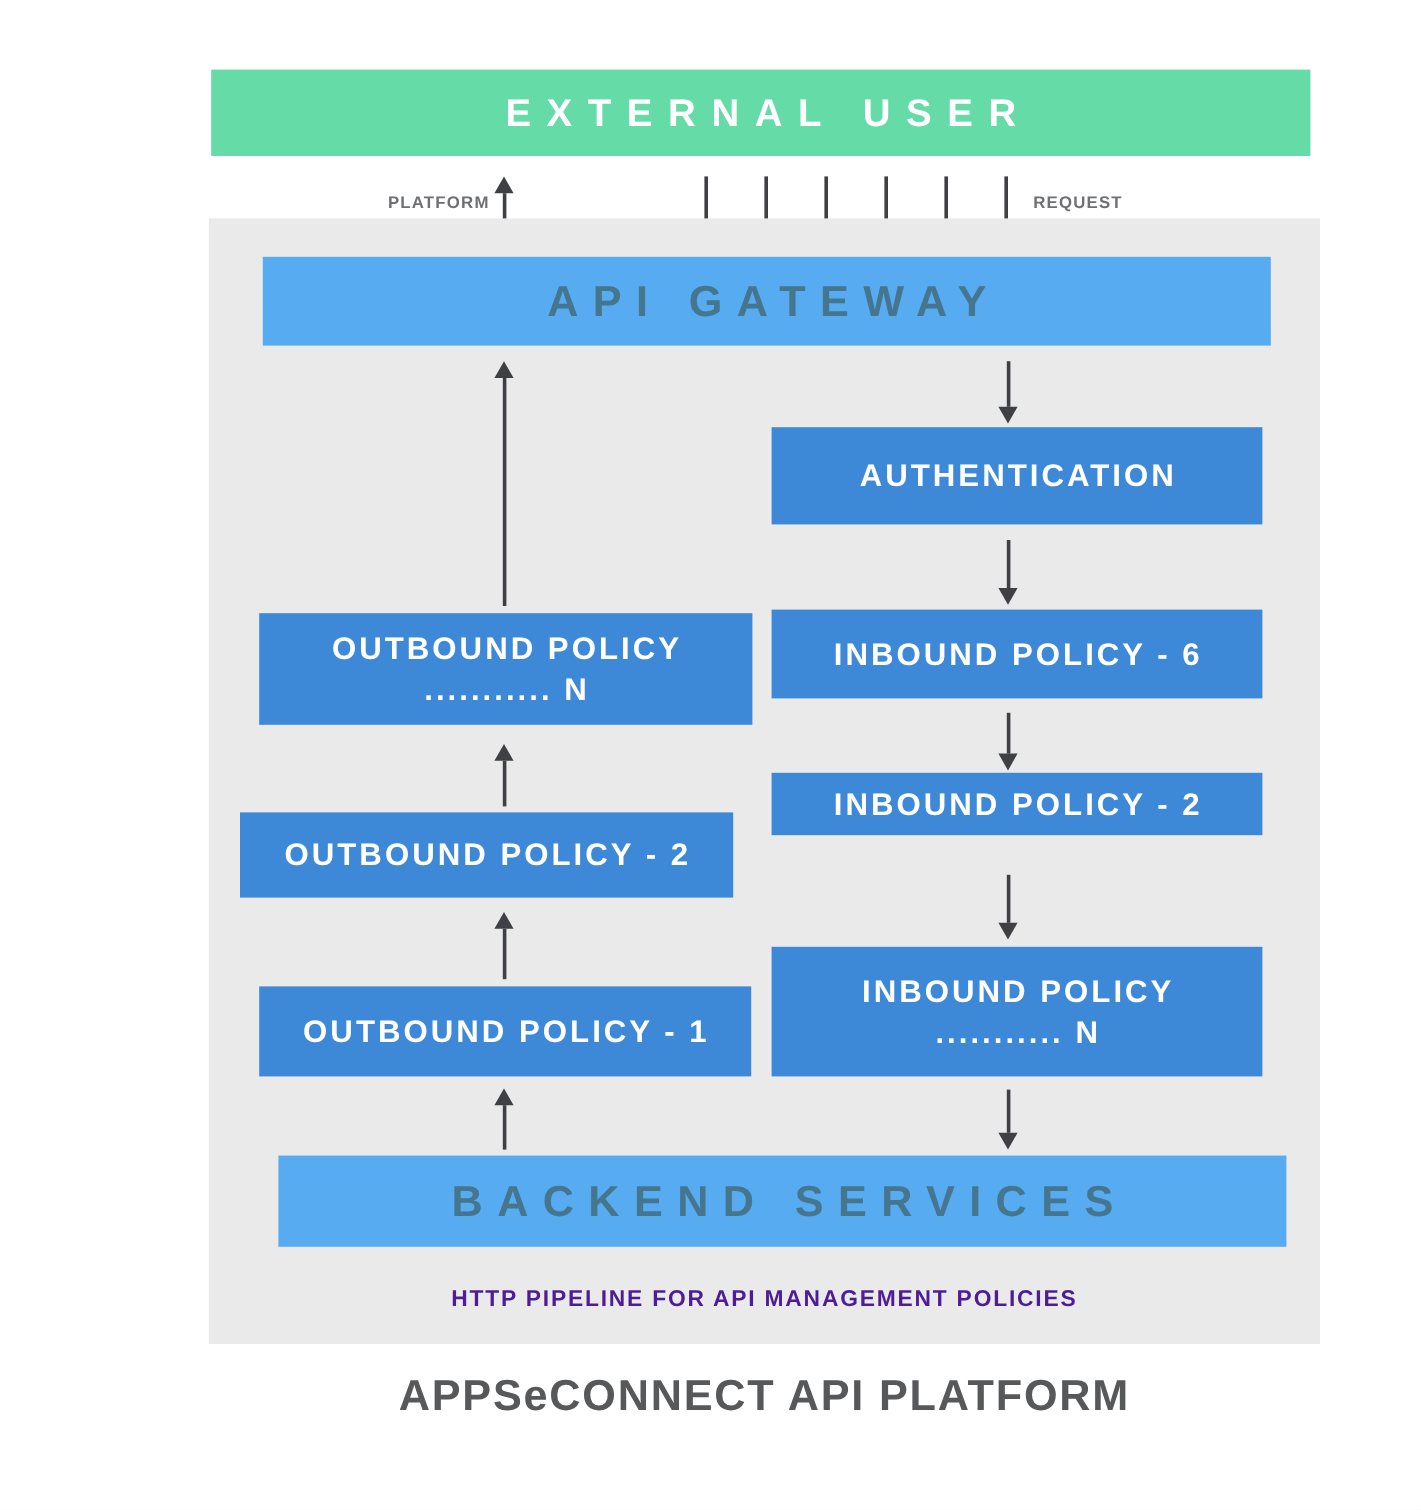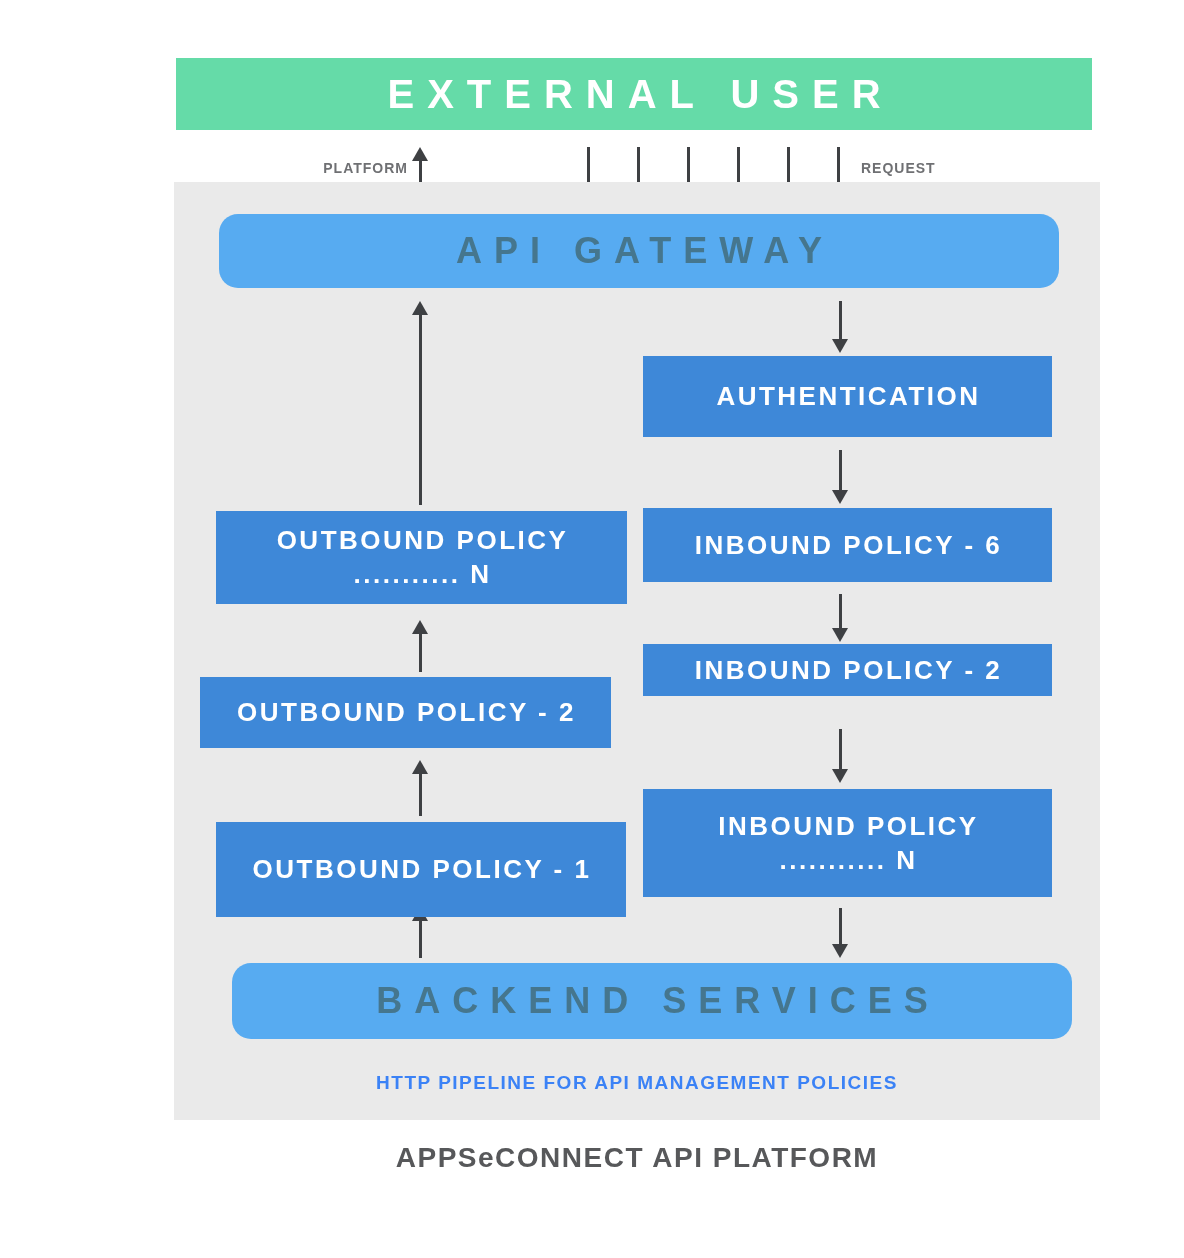"EXTERNAL USER" .banner span { font-size: 40px -> 32px }
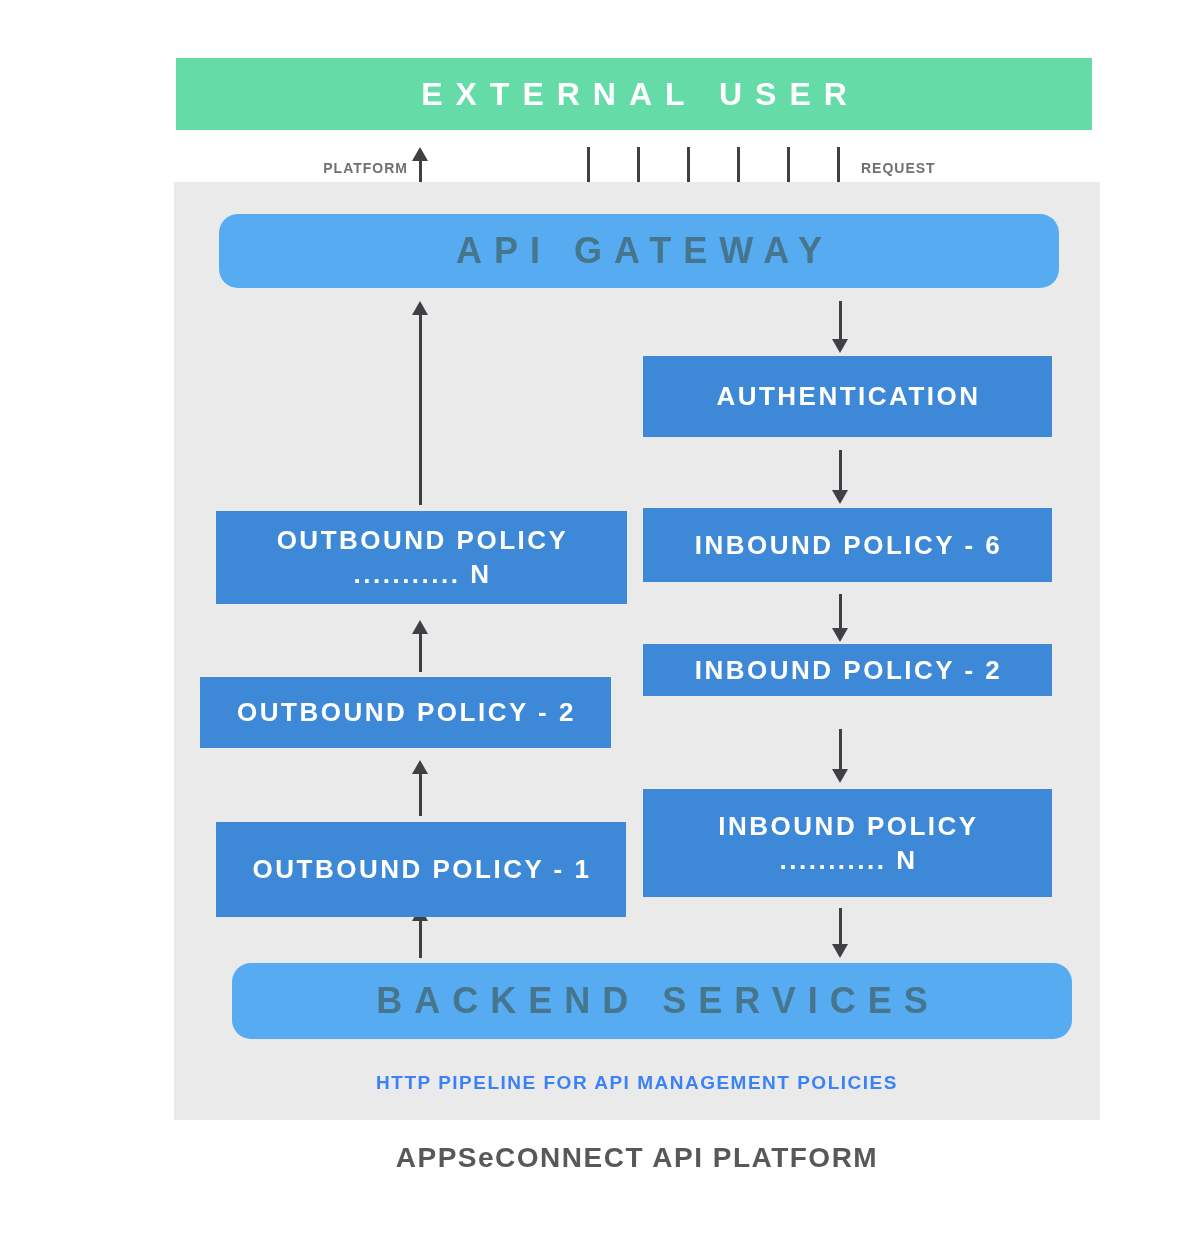"API GATEWAY" .band { border-radius: 19px -> none }
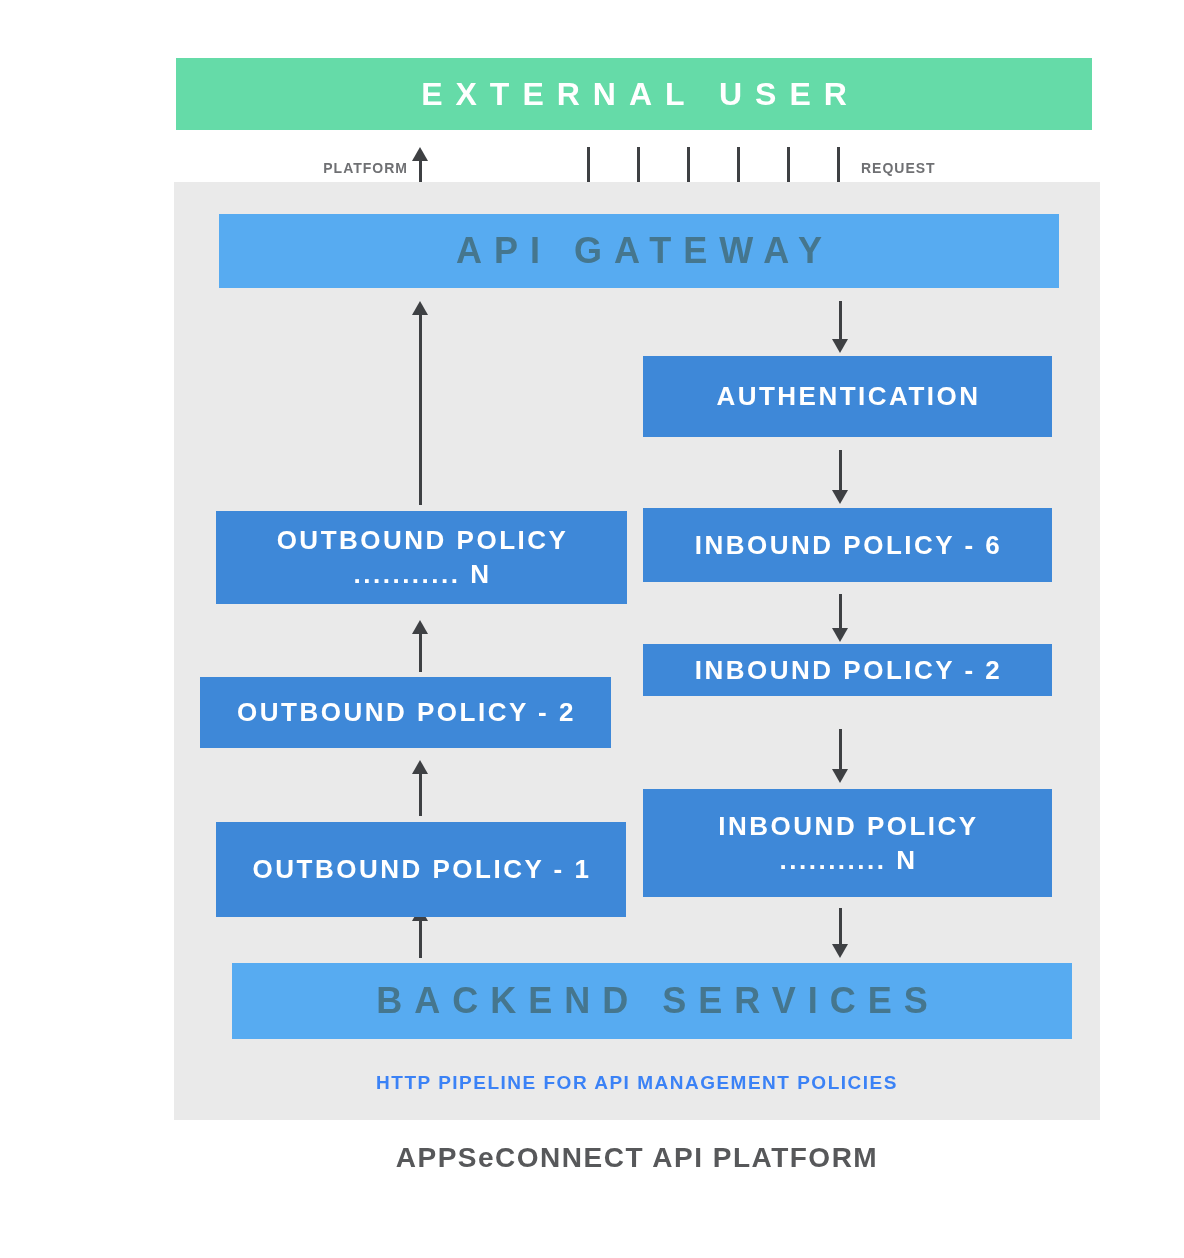"OUTBOUND POLICY - 1" div.node { height: 95px -> 75px }
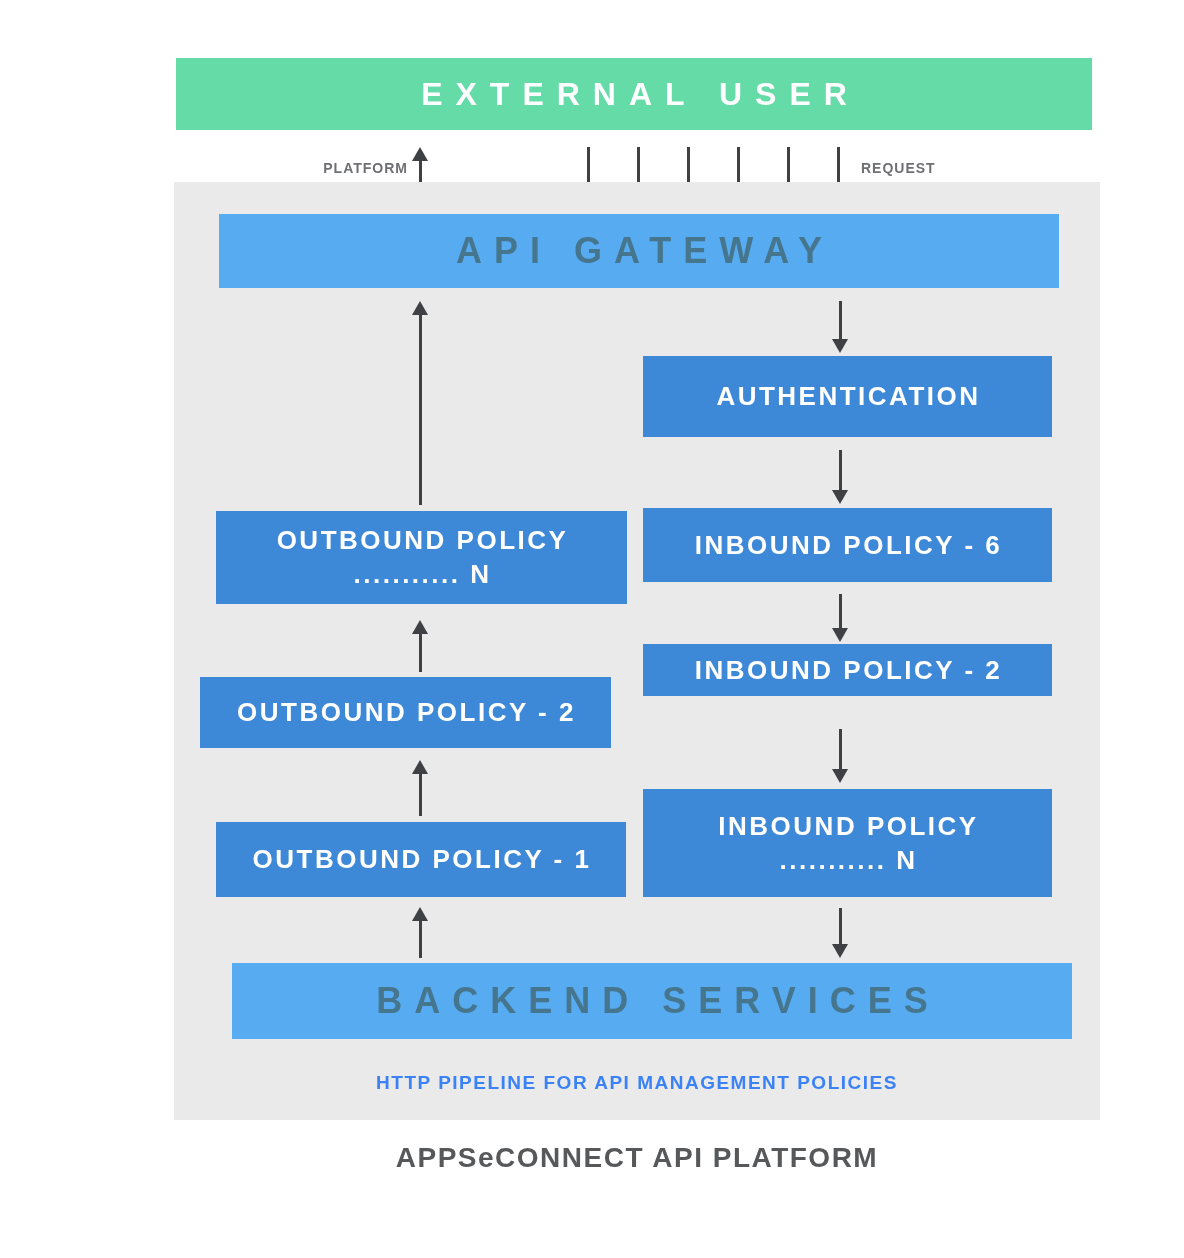"HTTP PIPELINE FOR API MANAGEMENT" .caption { color: #3b82f6 -> #4c1d95 }
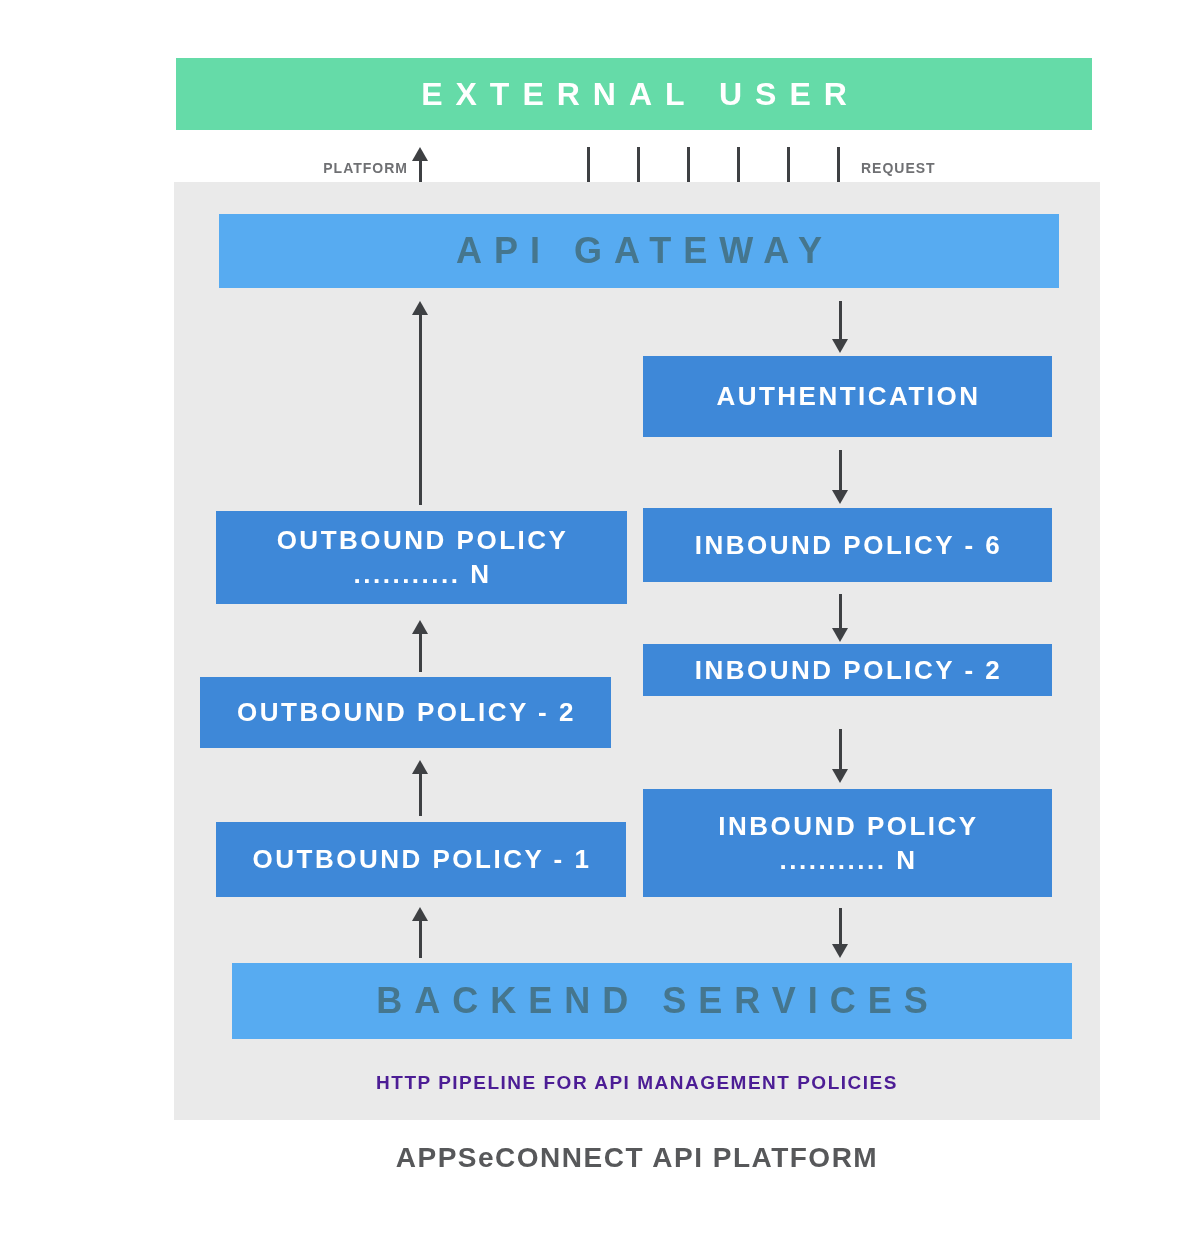"APPSeCONNECT API PLATFORM" .title { font-size: 28px -> 36px }
